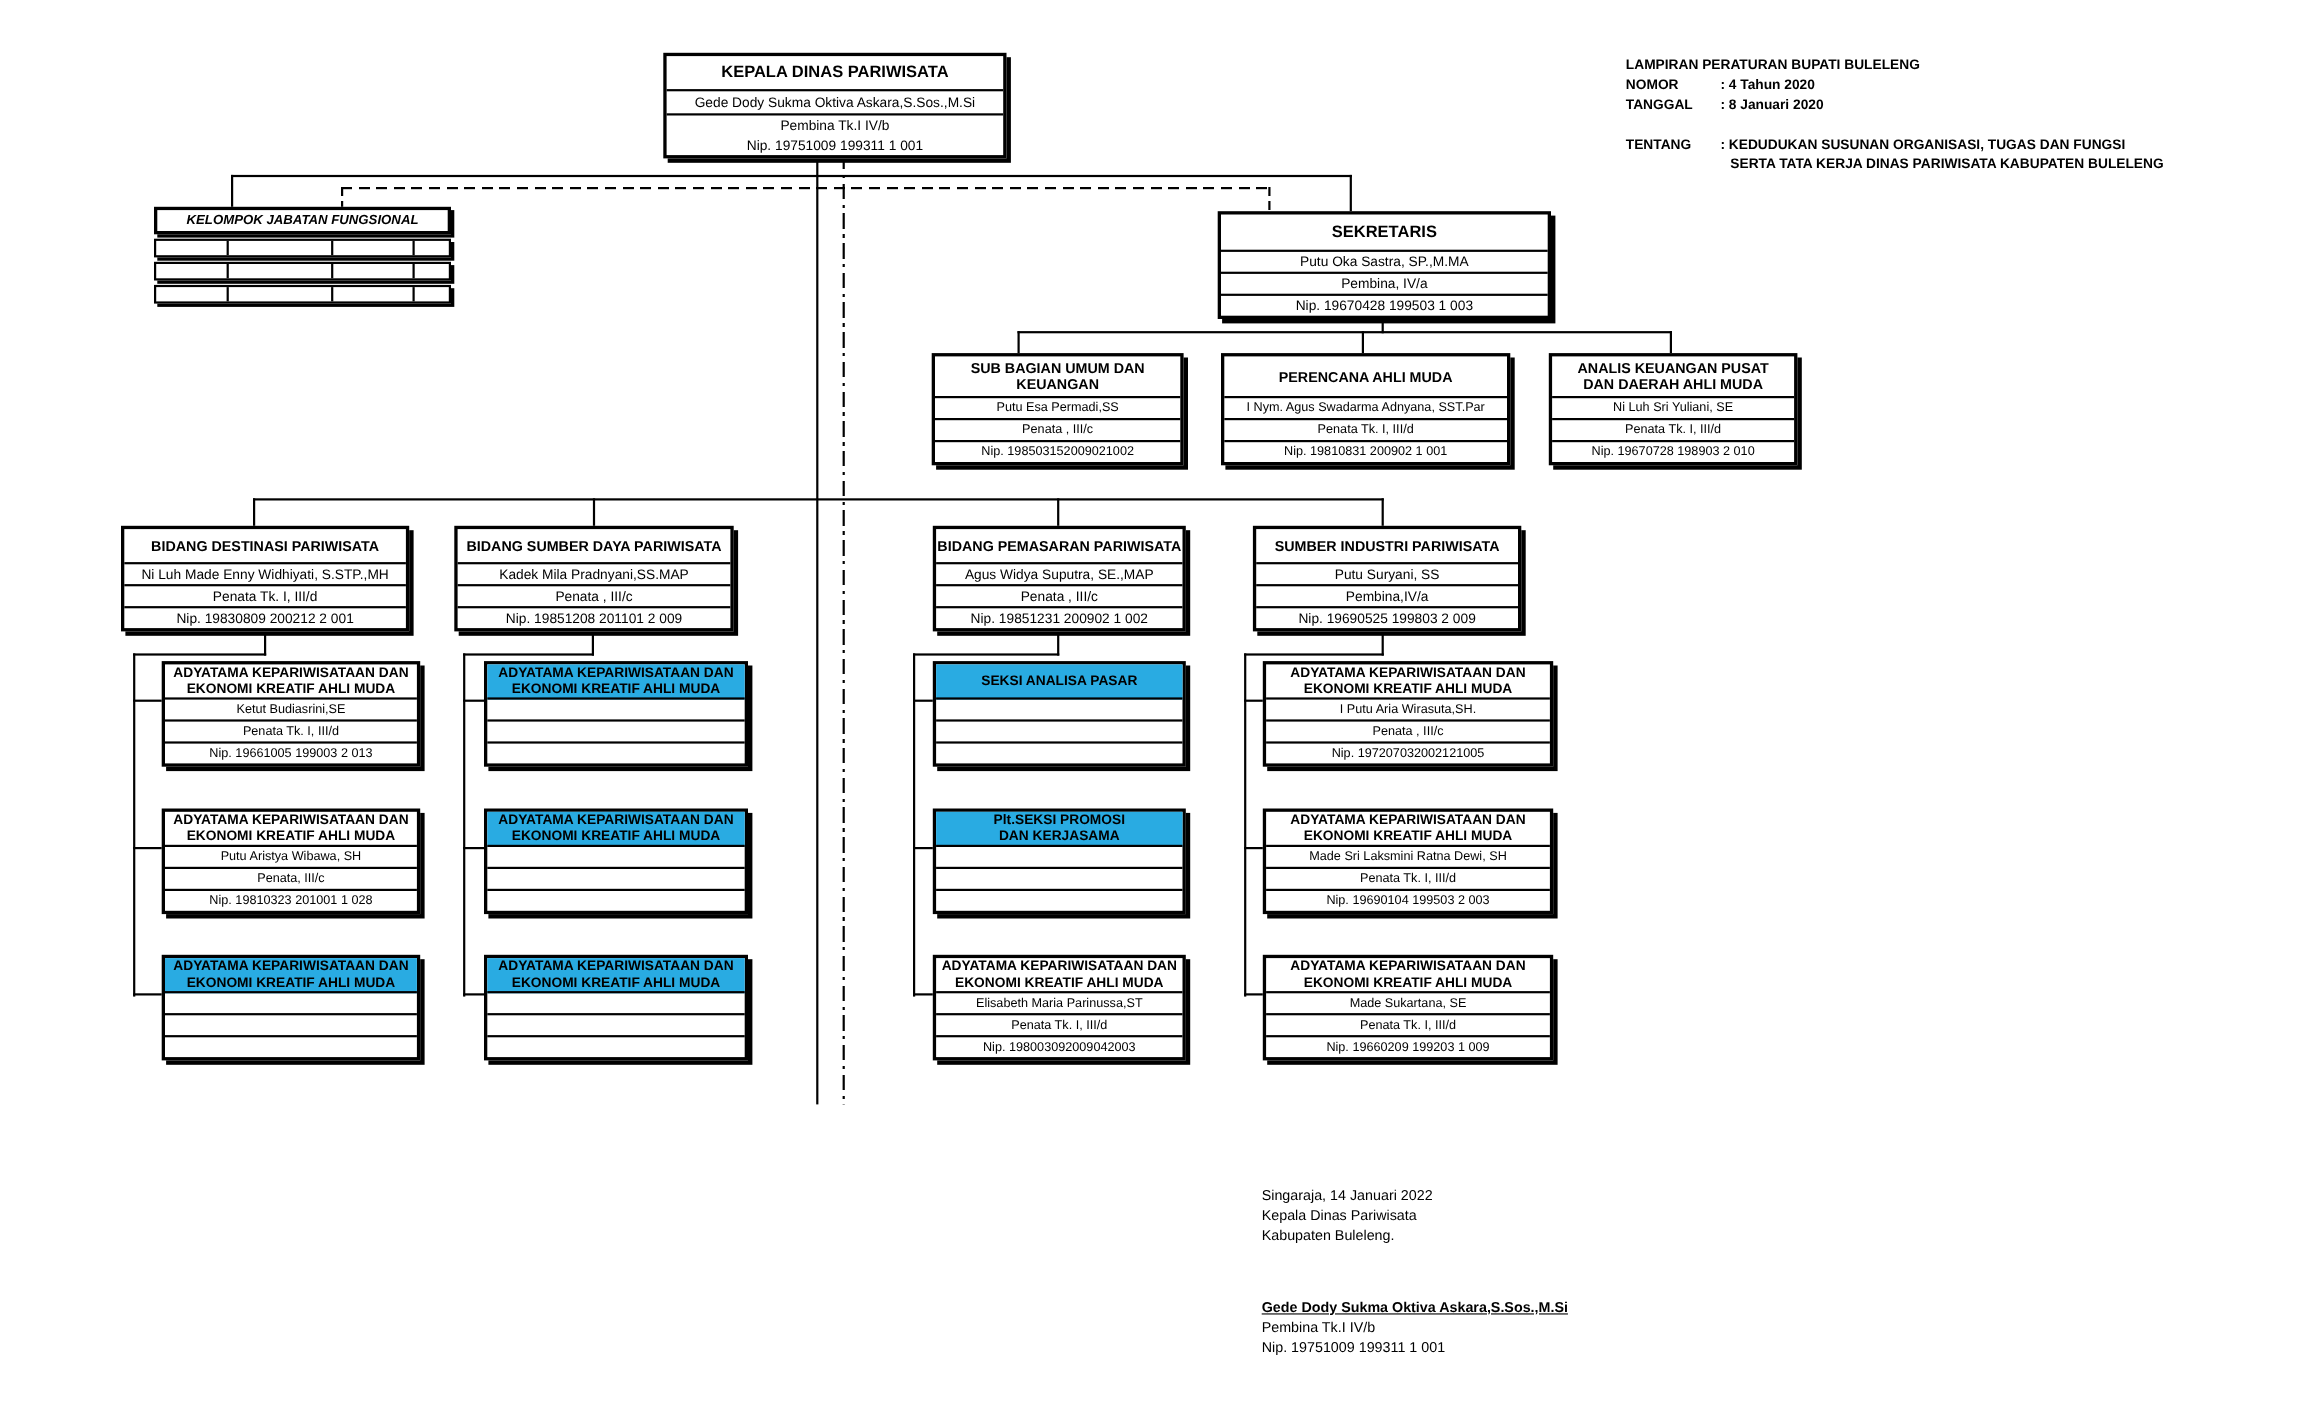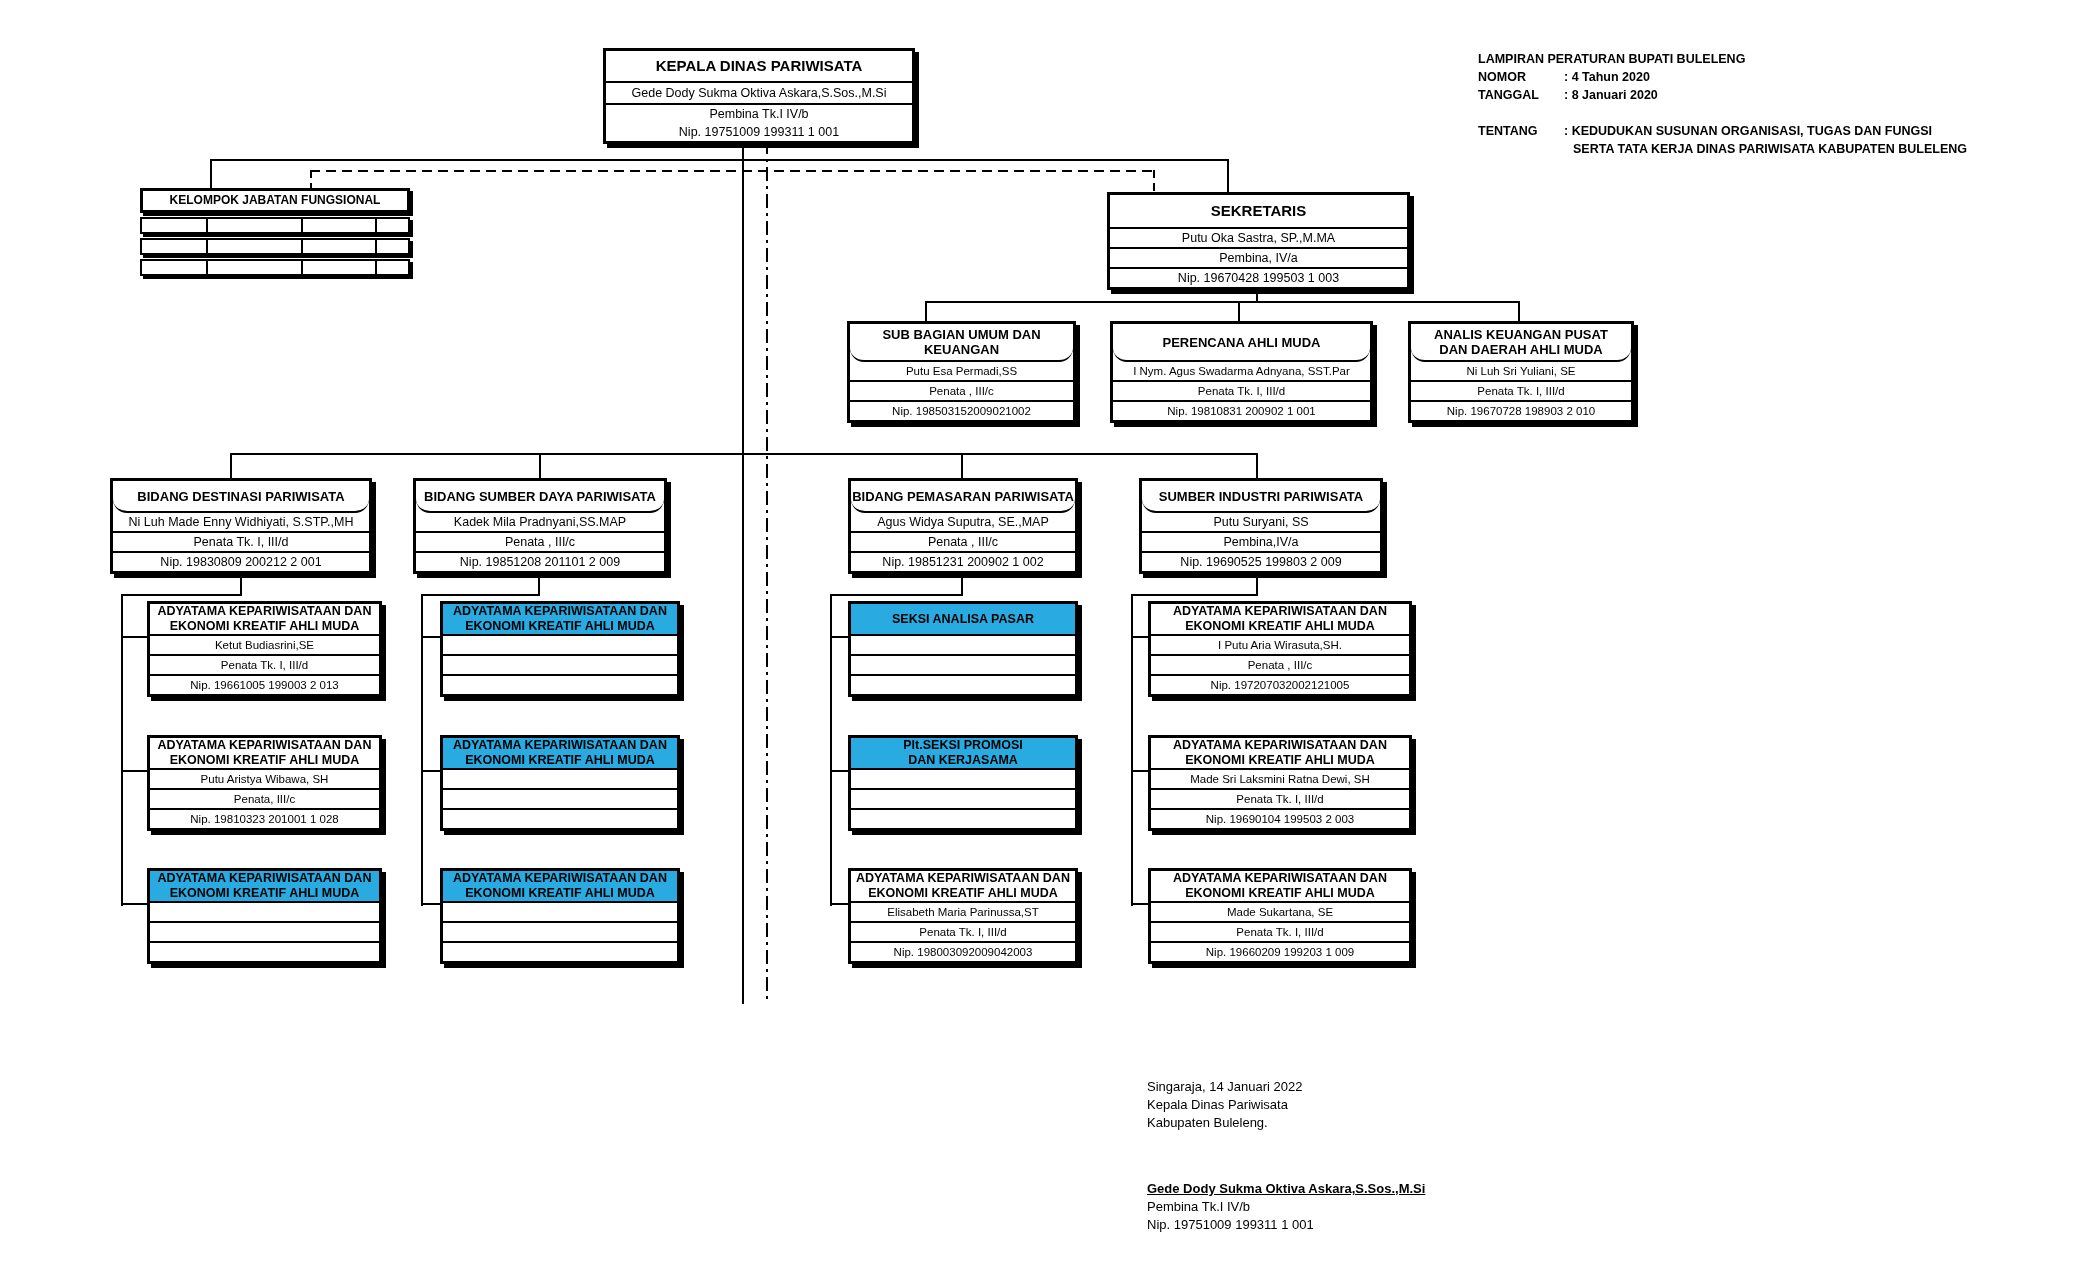"KELOMPOK JABATAN FUNGSIONAL" .kelompok { font-style: none -> italic }
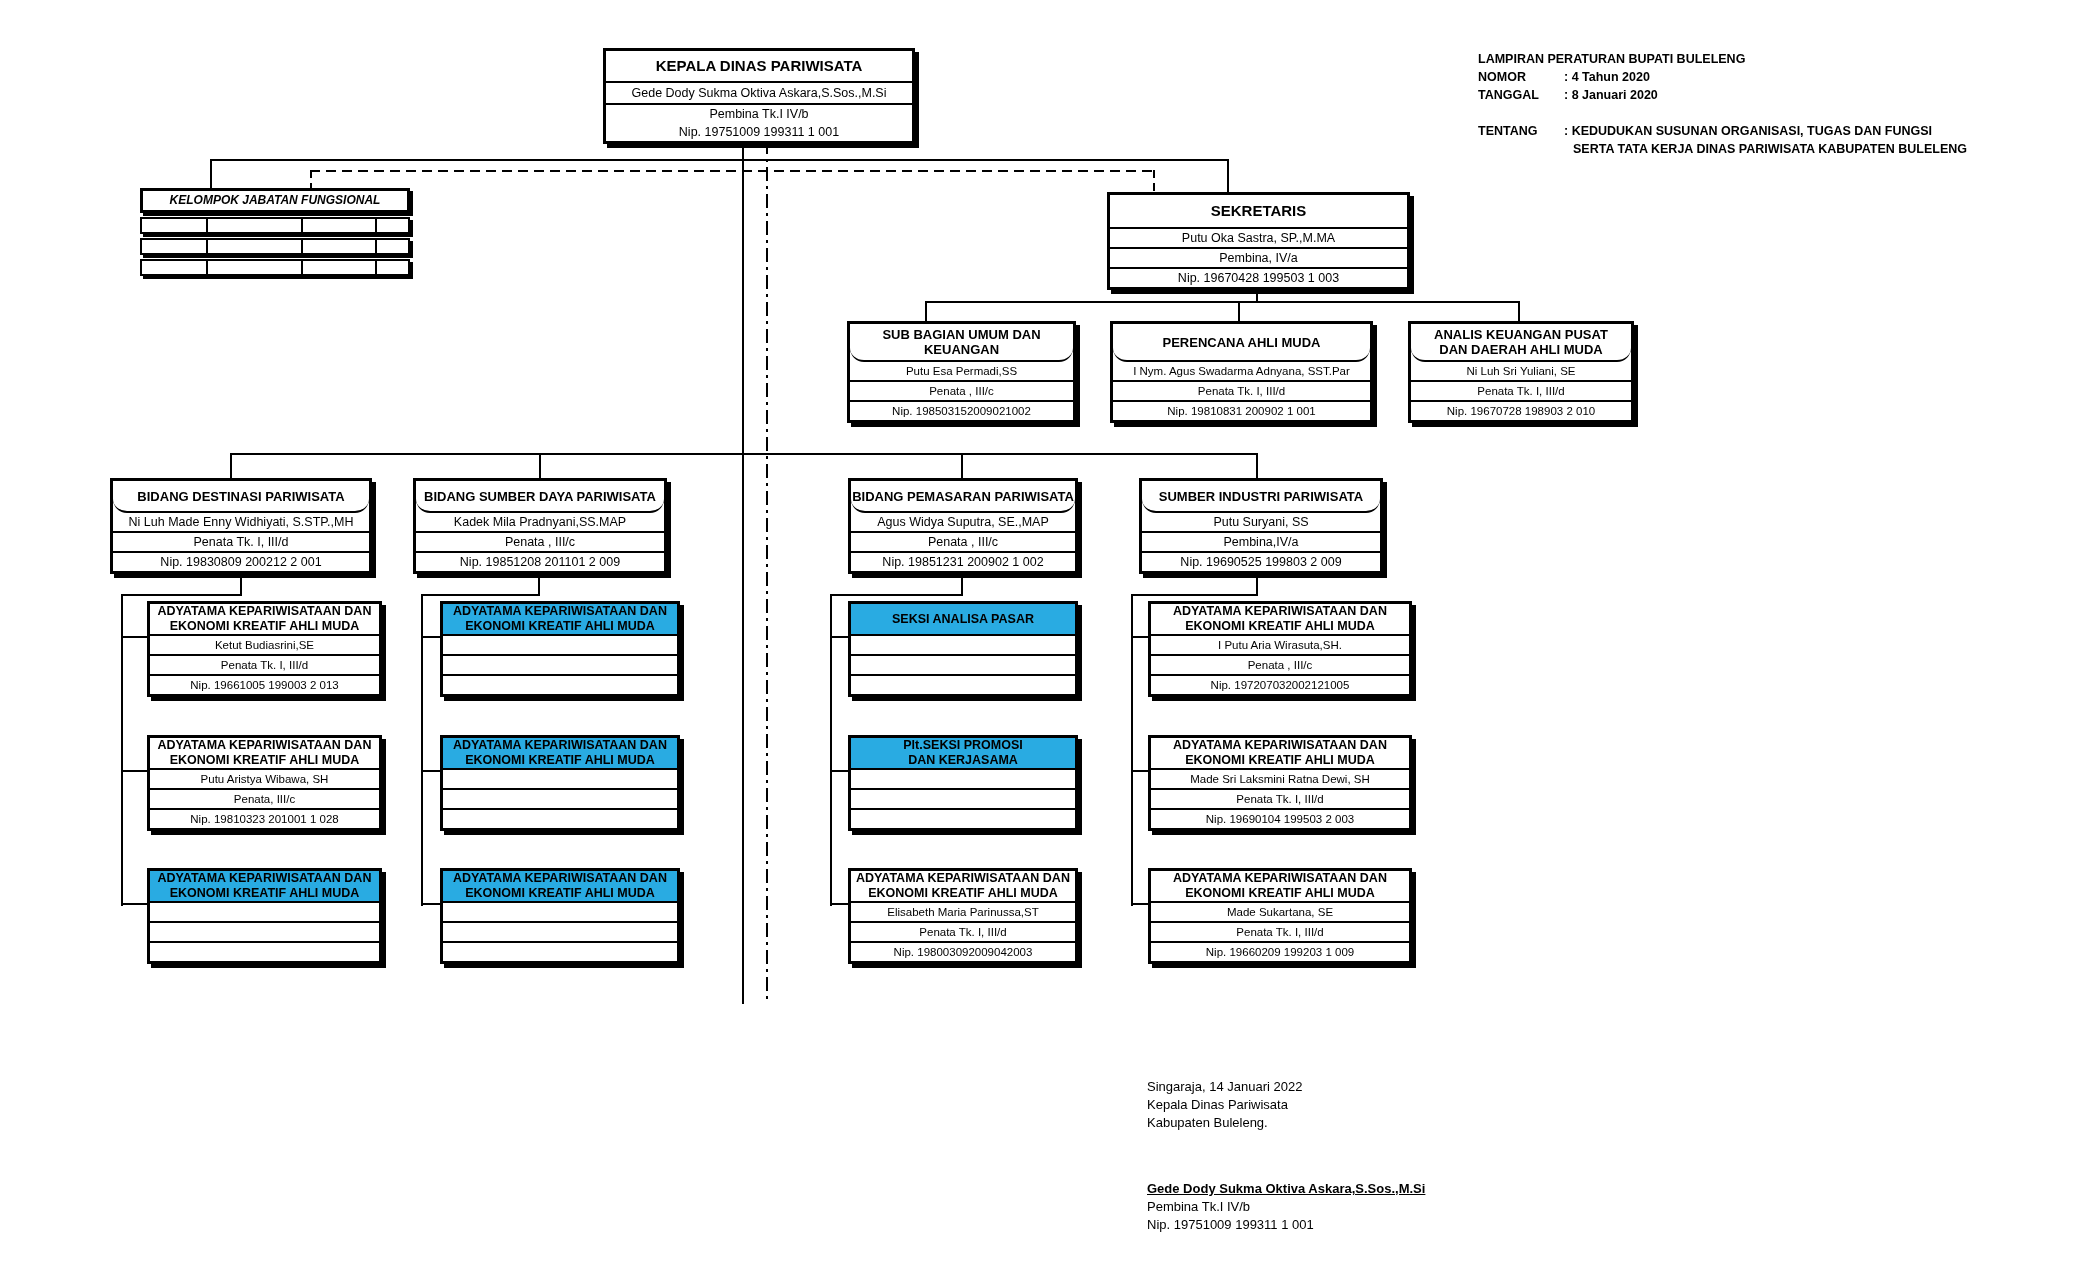"SUB BAGIAN UMUM DAN" .fs13 { border-radius: 14px -> none }
